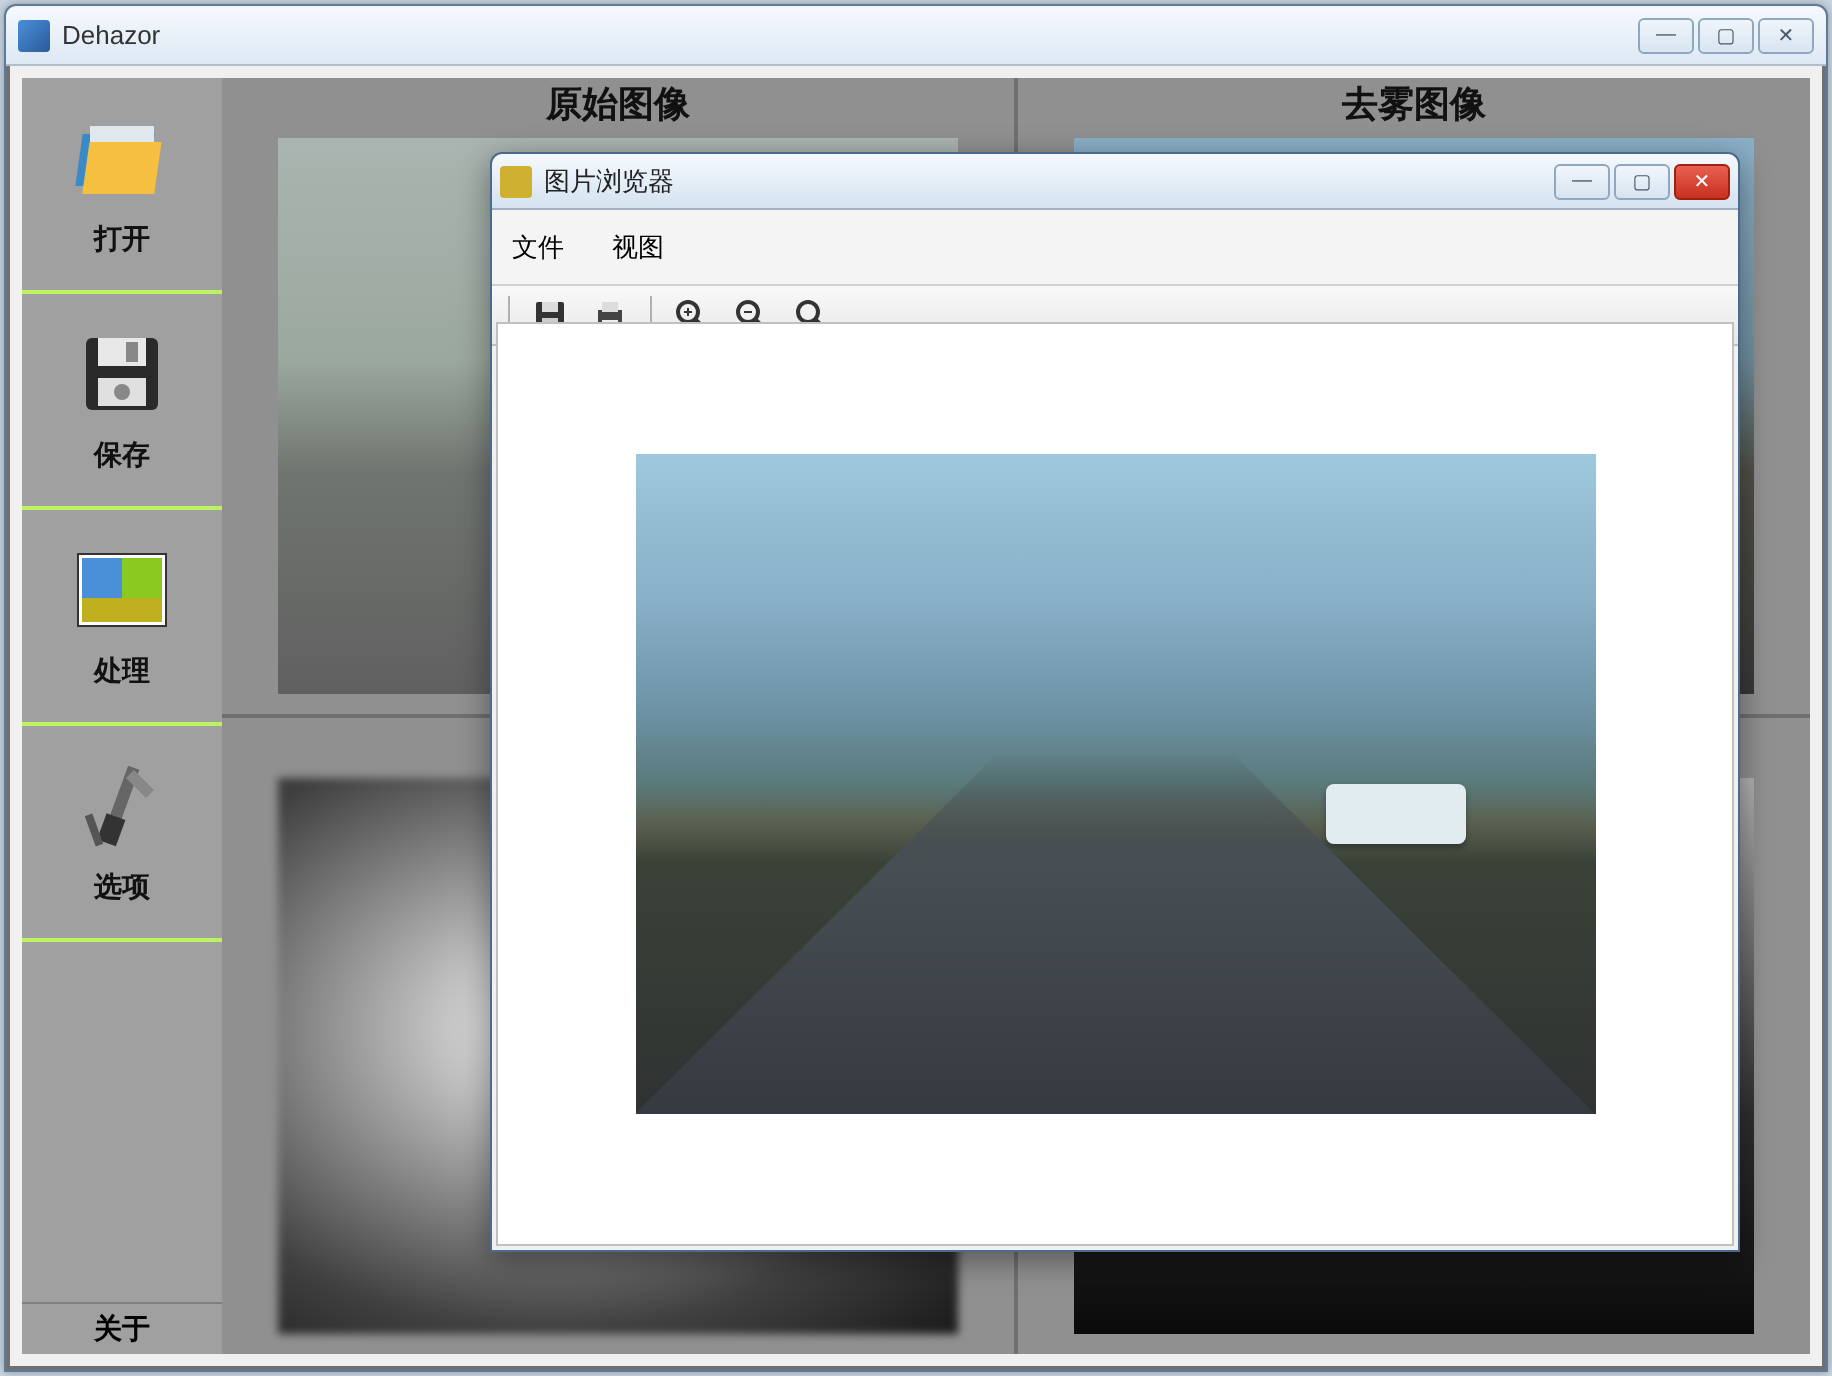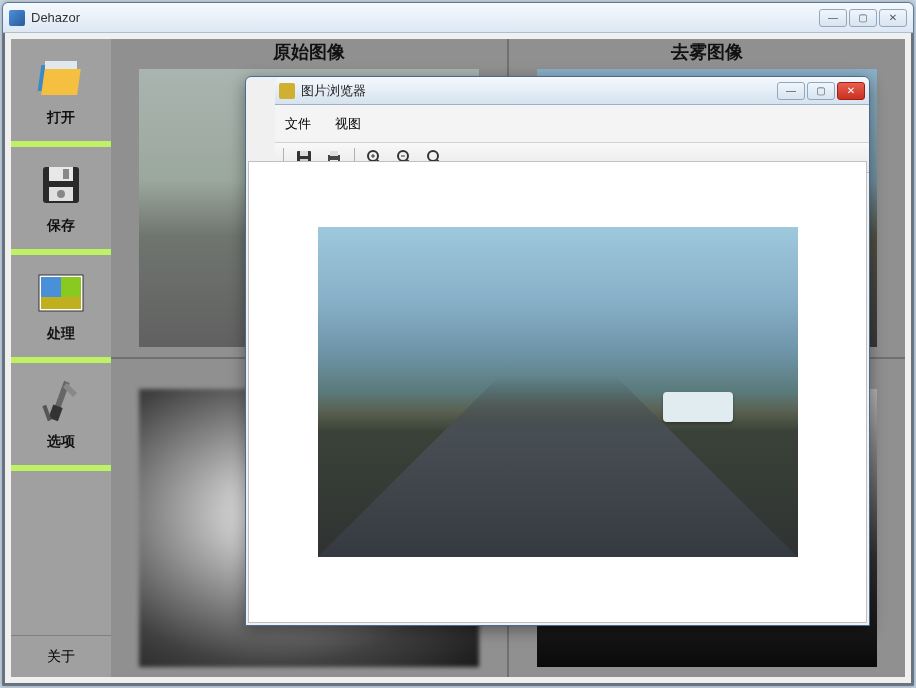"图片浏览器" .dialog { padding-left: 29px -> none }
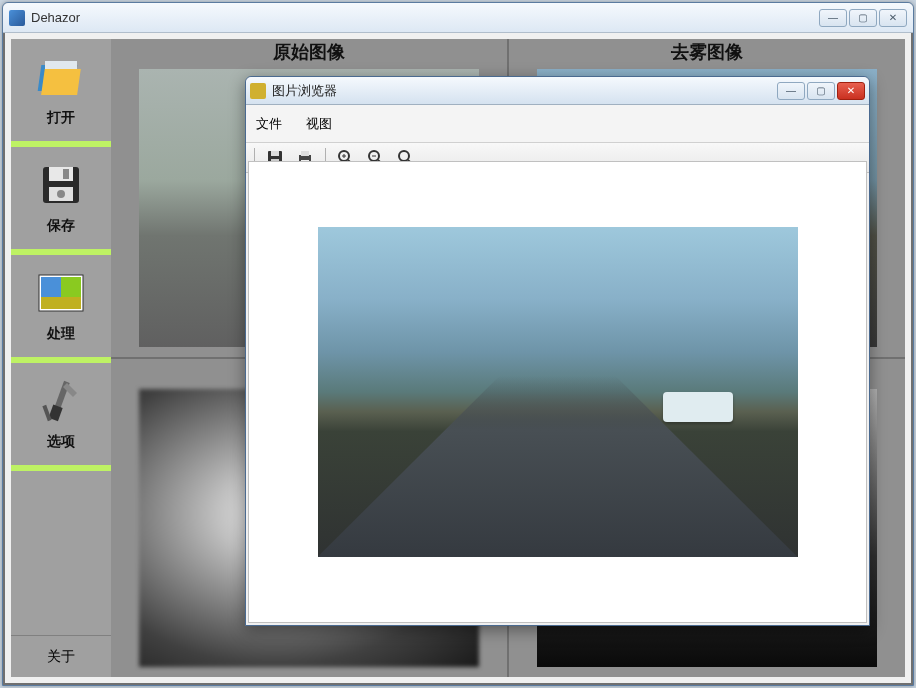"打开" .sb-item { border-bottom: 6px solid #bef264 -> 2px solid #bef264 }
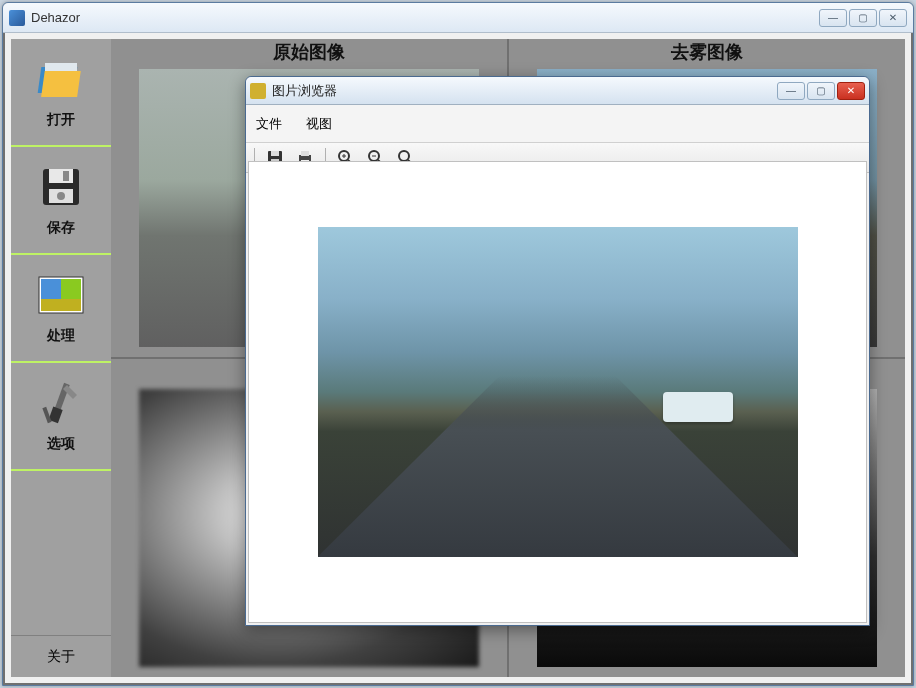"关于" .sb-about { font-weight: normal -> bold; height: 42px -> 26px }
